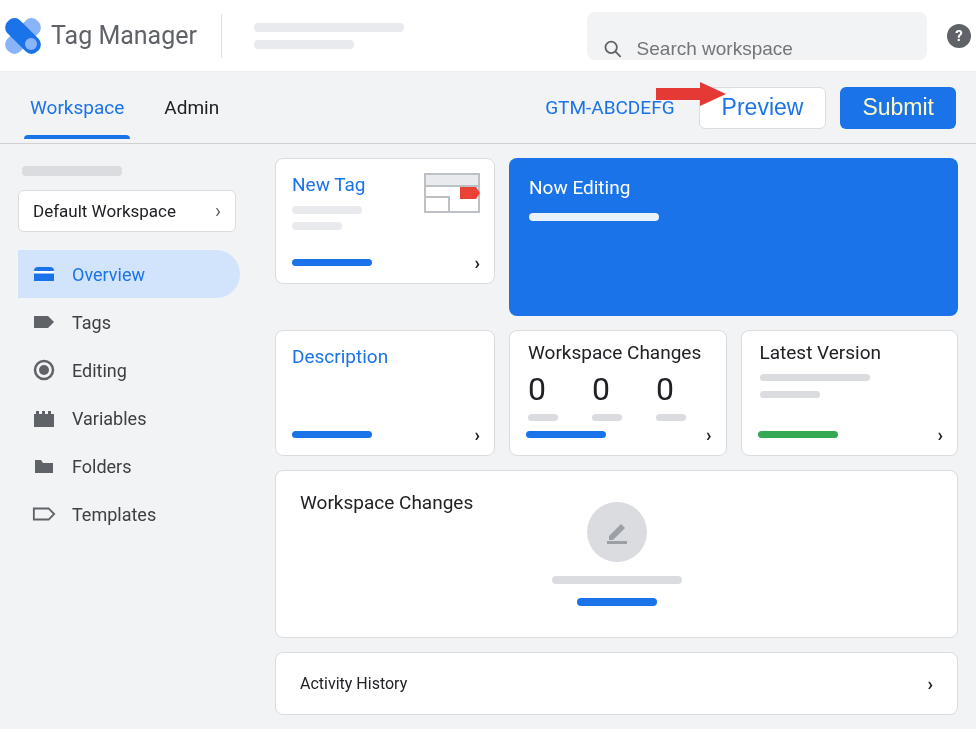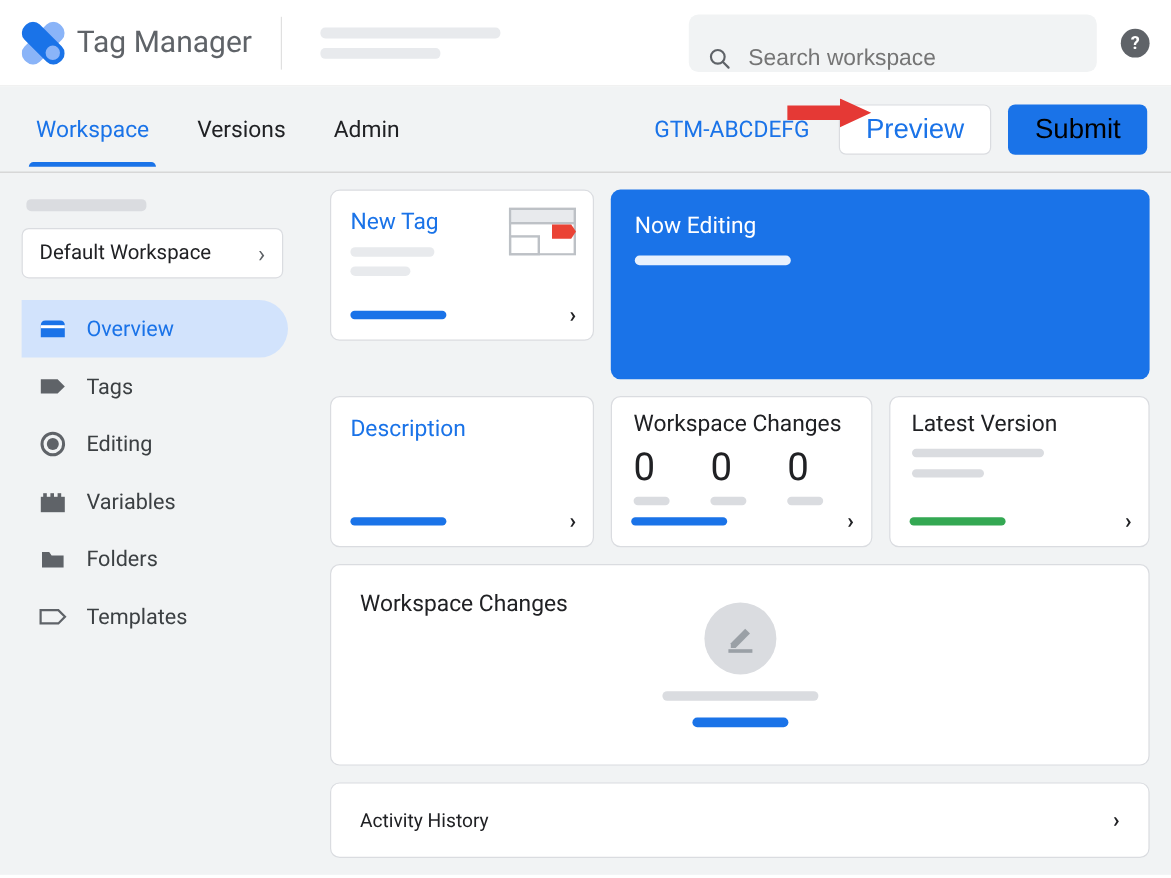"Tag Manager" .topbar { padding: 0 18px -> 0 5px }
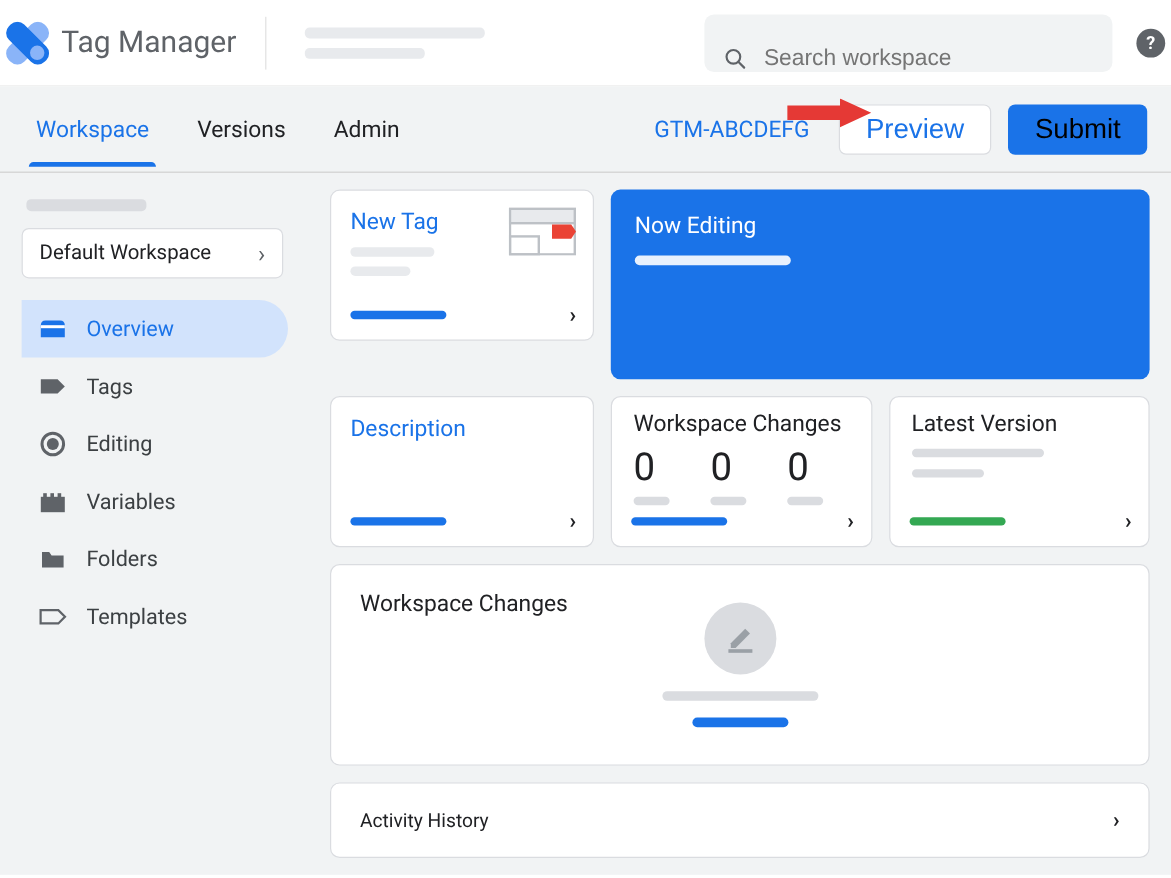"Versions" div.tab { html: <div>Versions</div> -> none }
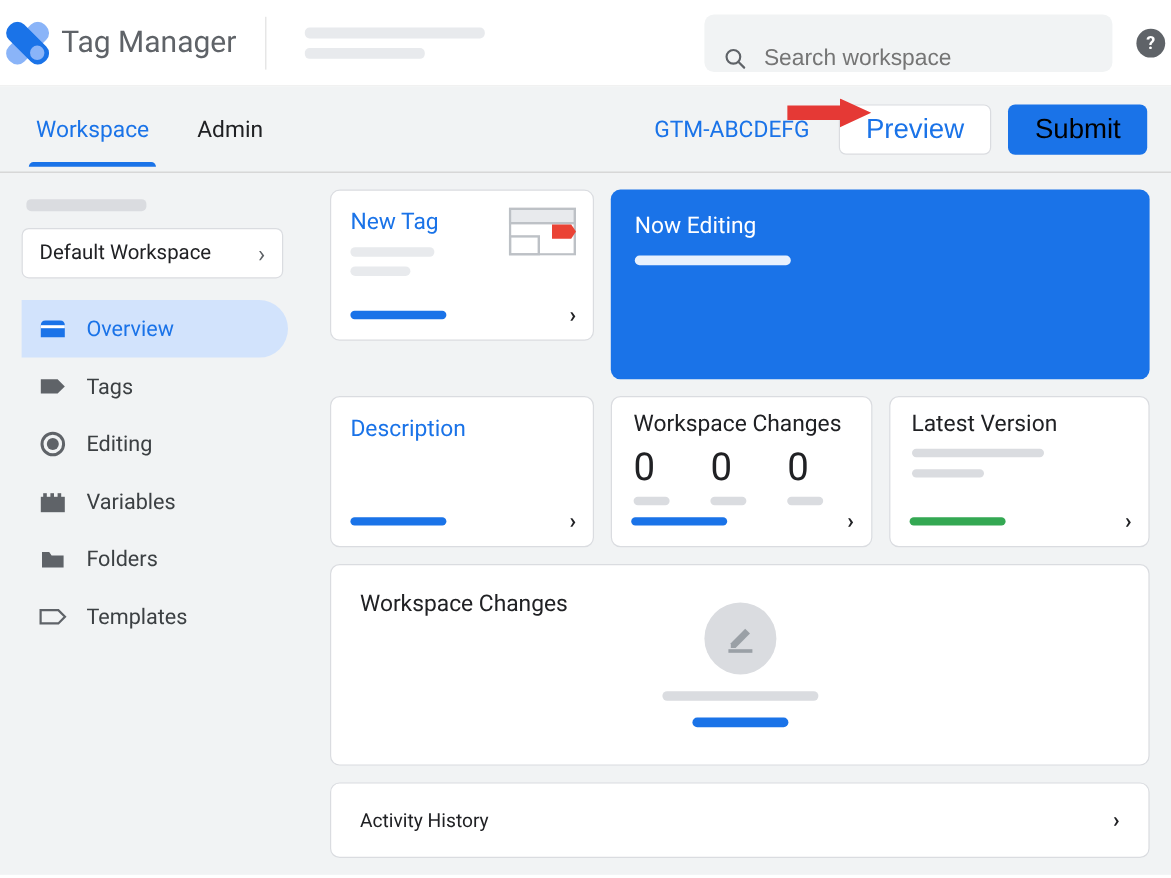"Submit" .btn-submit { color: #000000 -> #fef9c3 }
